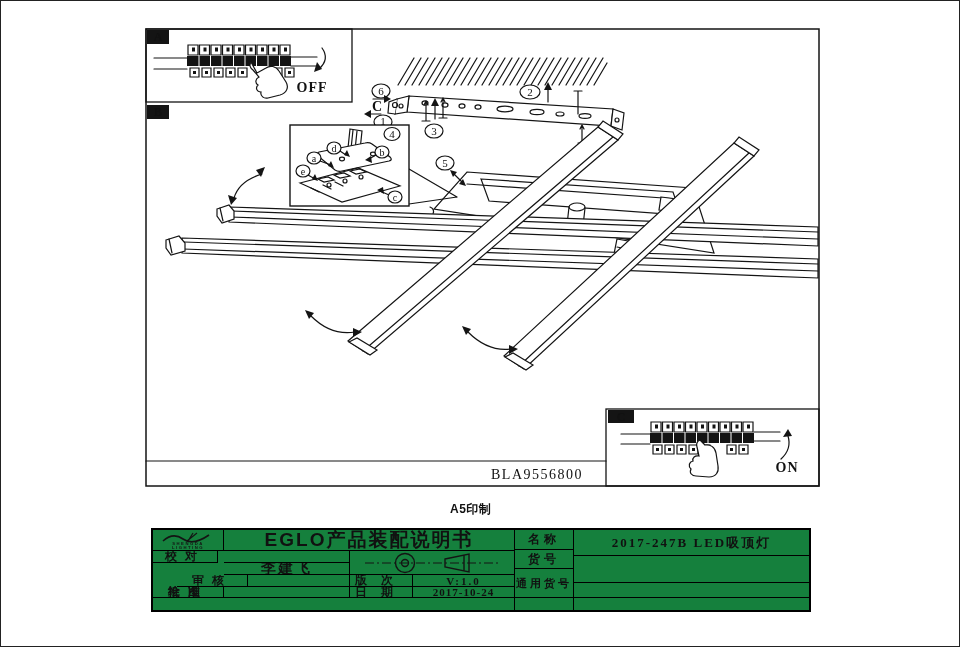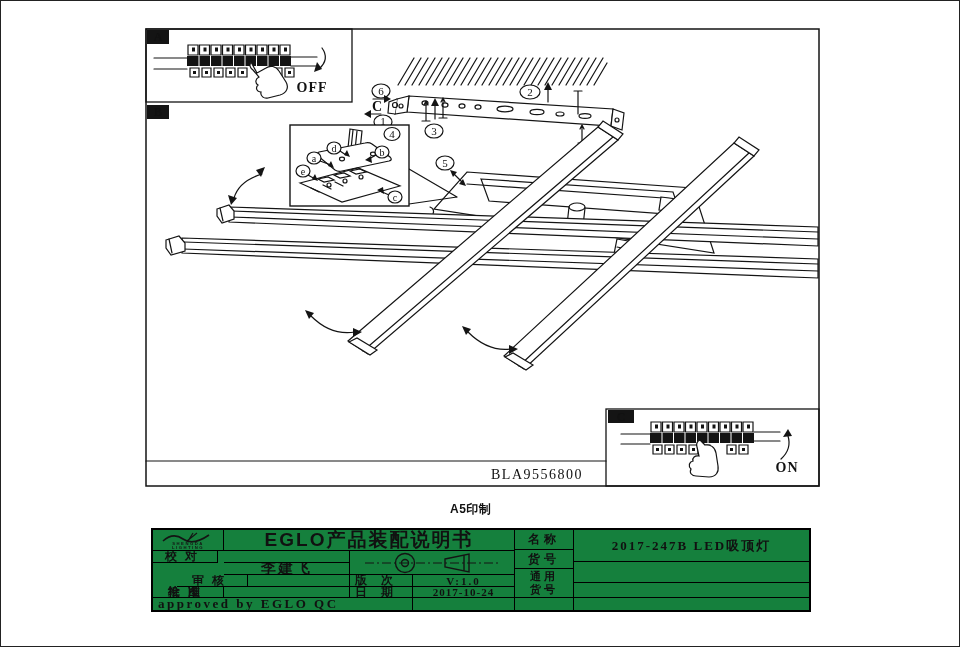"2017-247B LED吸顶灯" div.cell { height: 32px -> 26px }
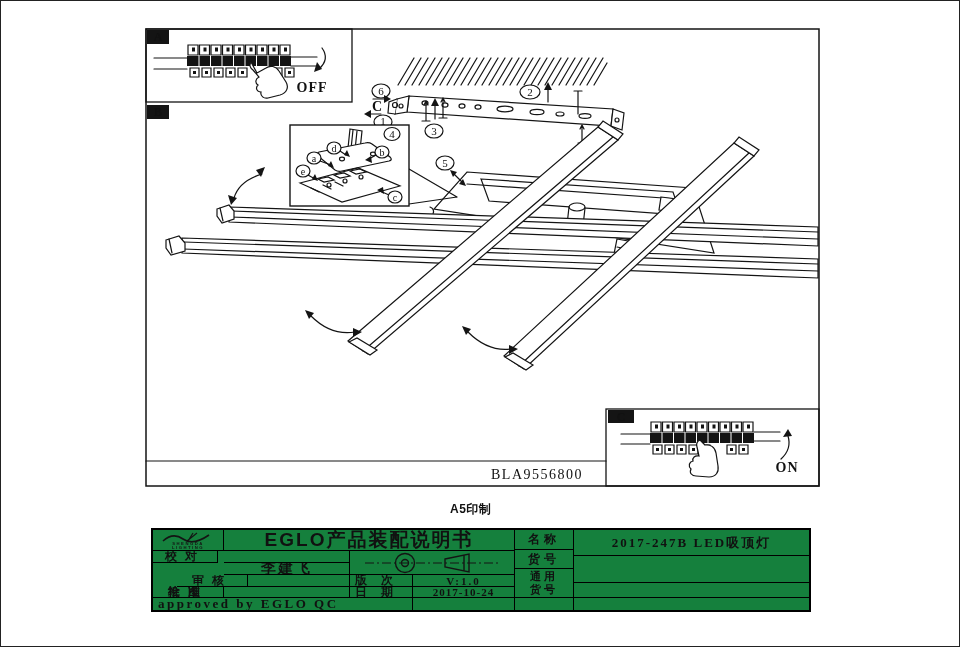"通用" .two-line { flex-direction: column -> row }
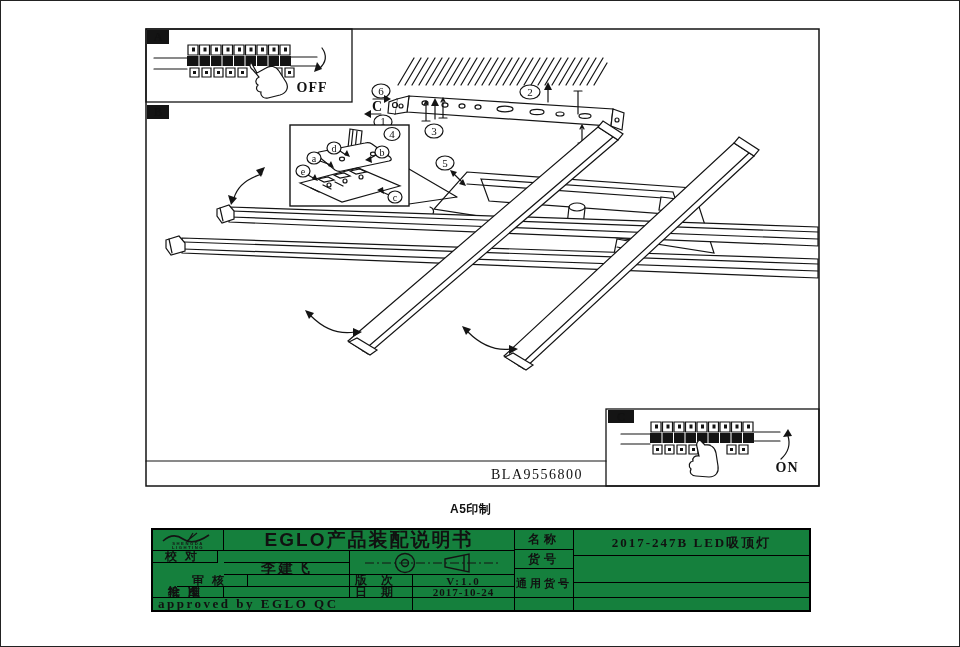"approved by EGLO QC" div.cell { html: <div>approved by EGLO QC</div> -> none }
